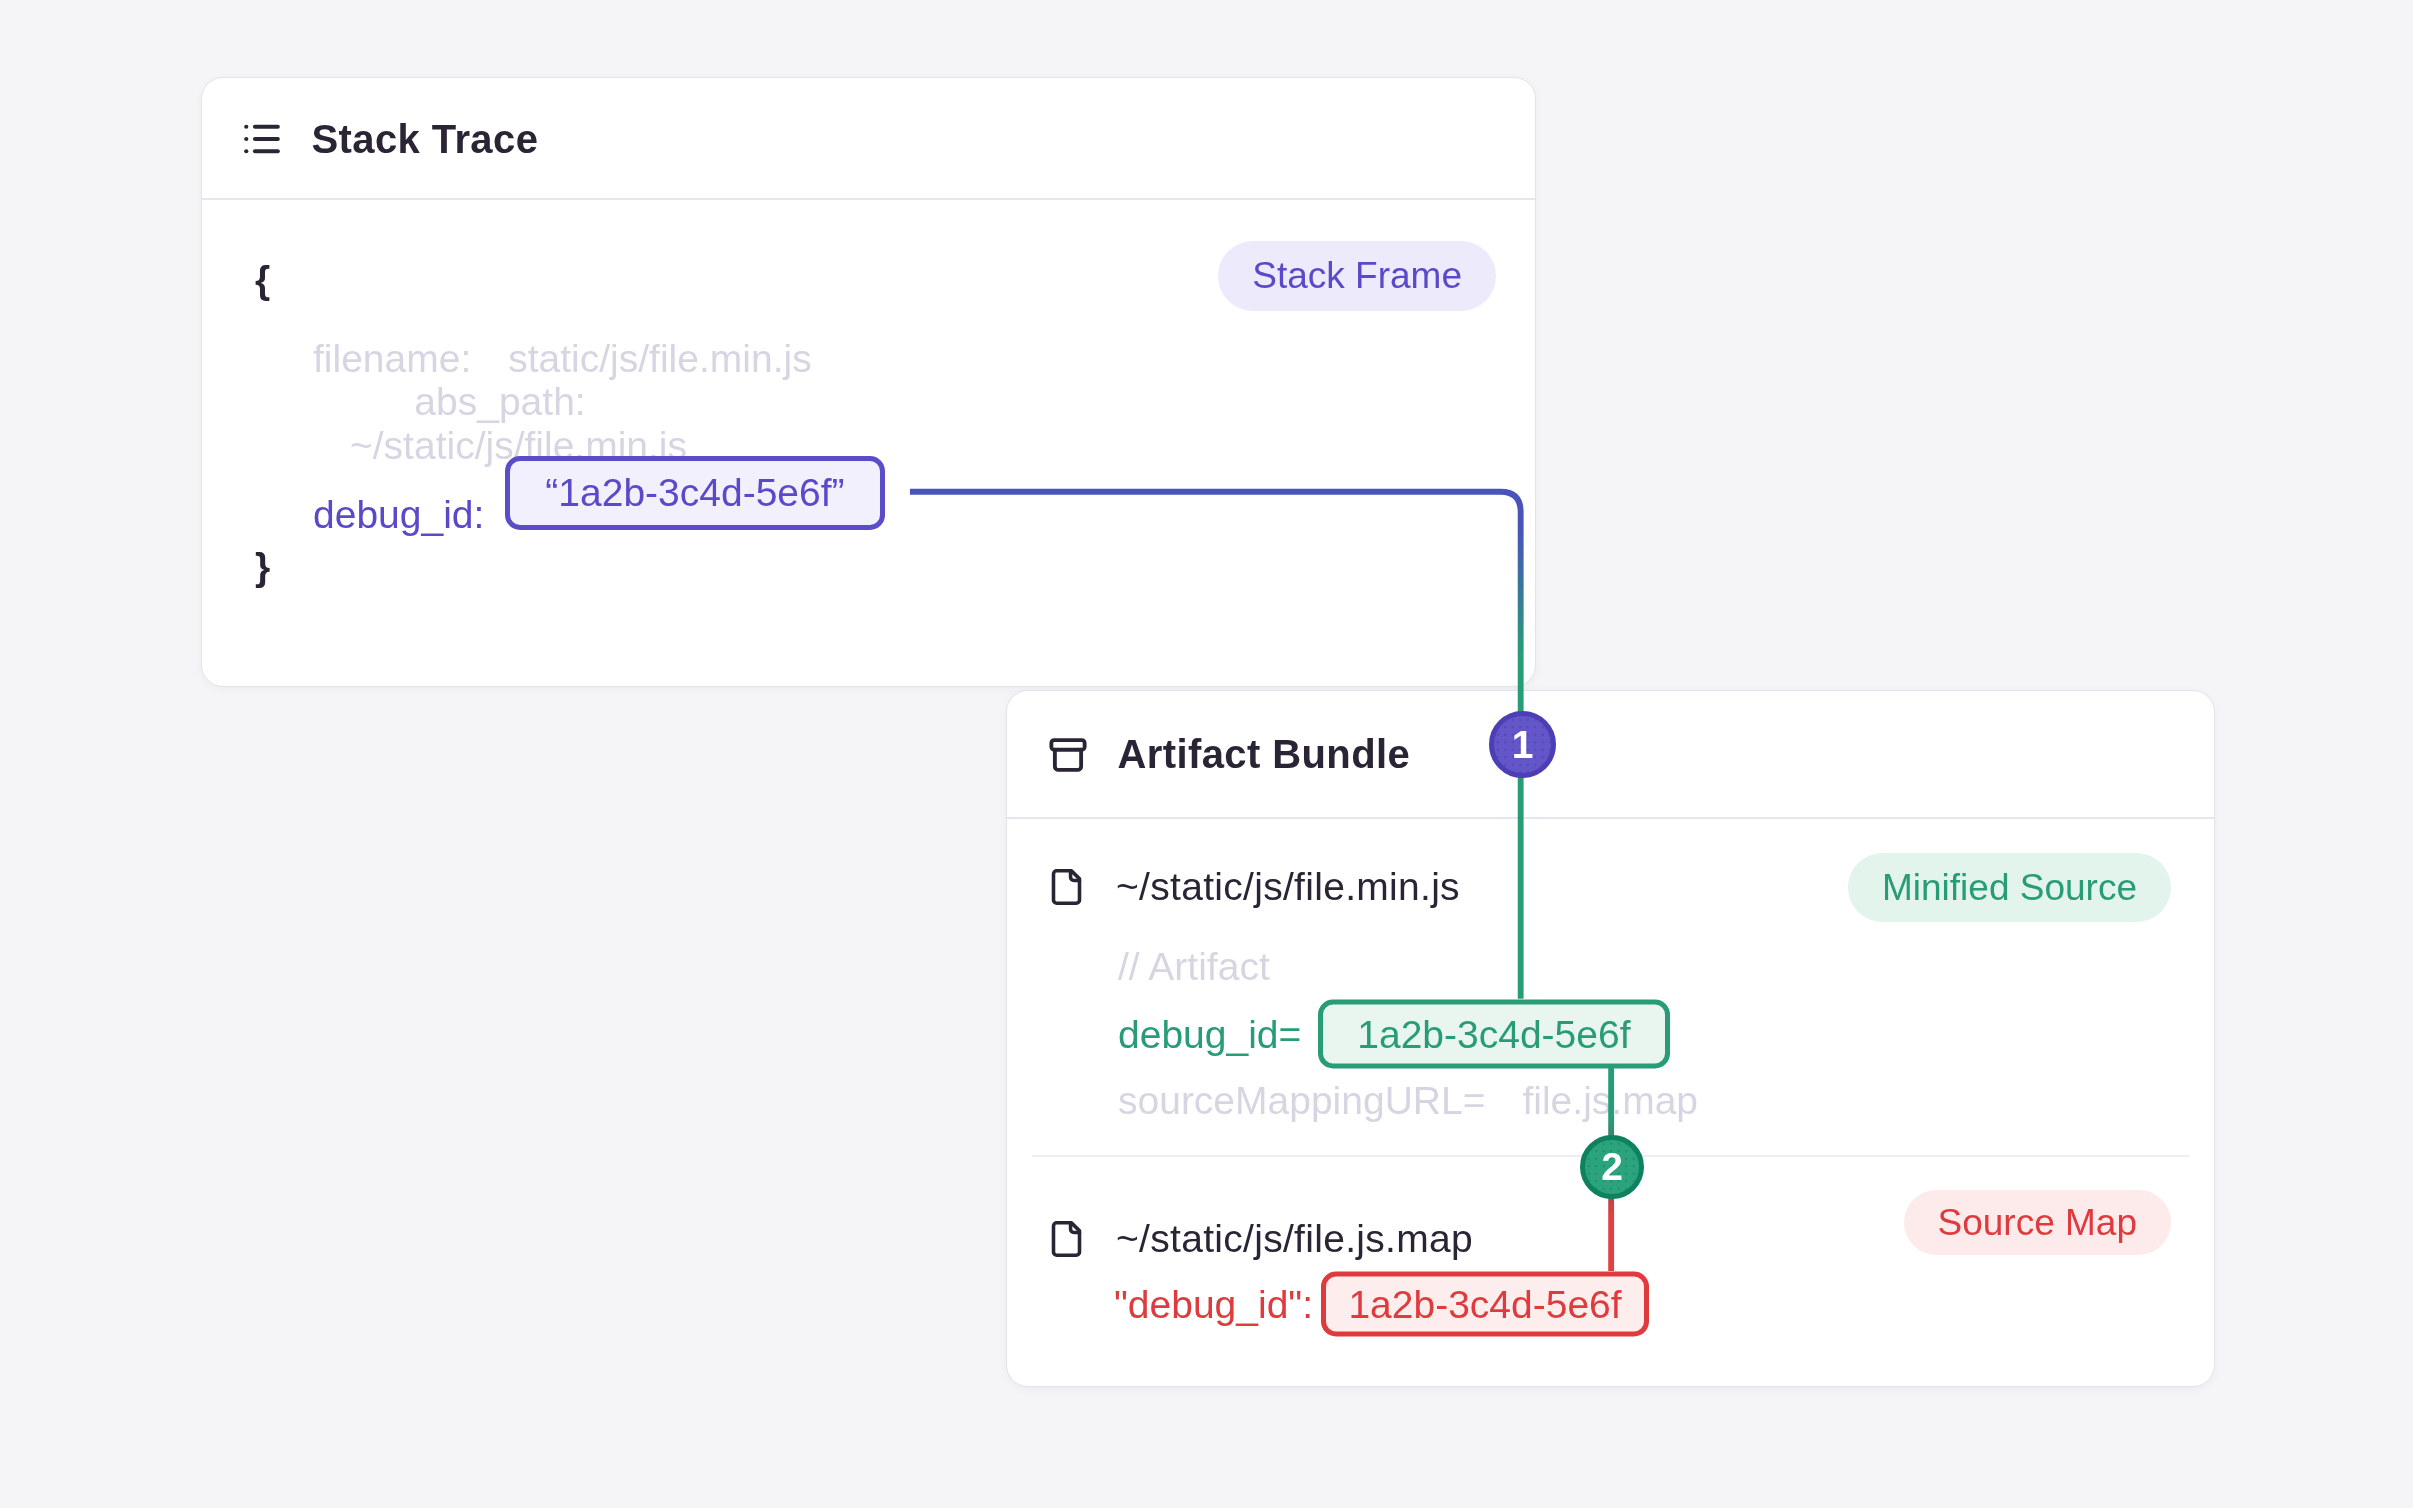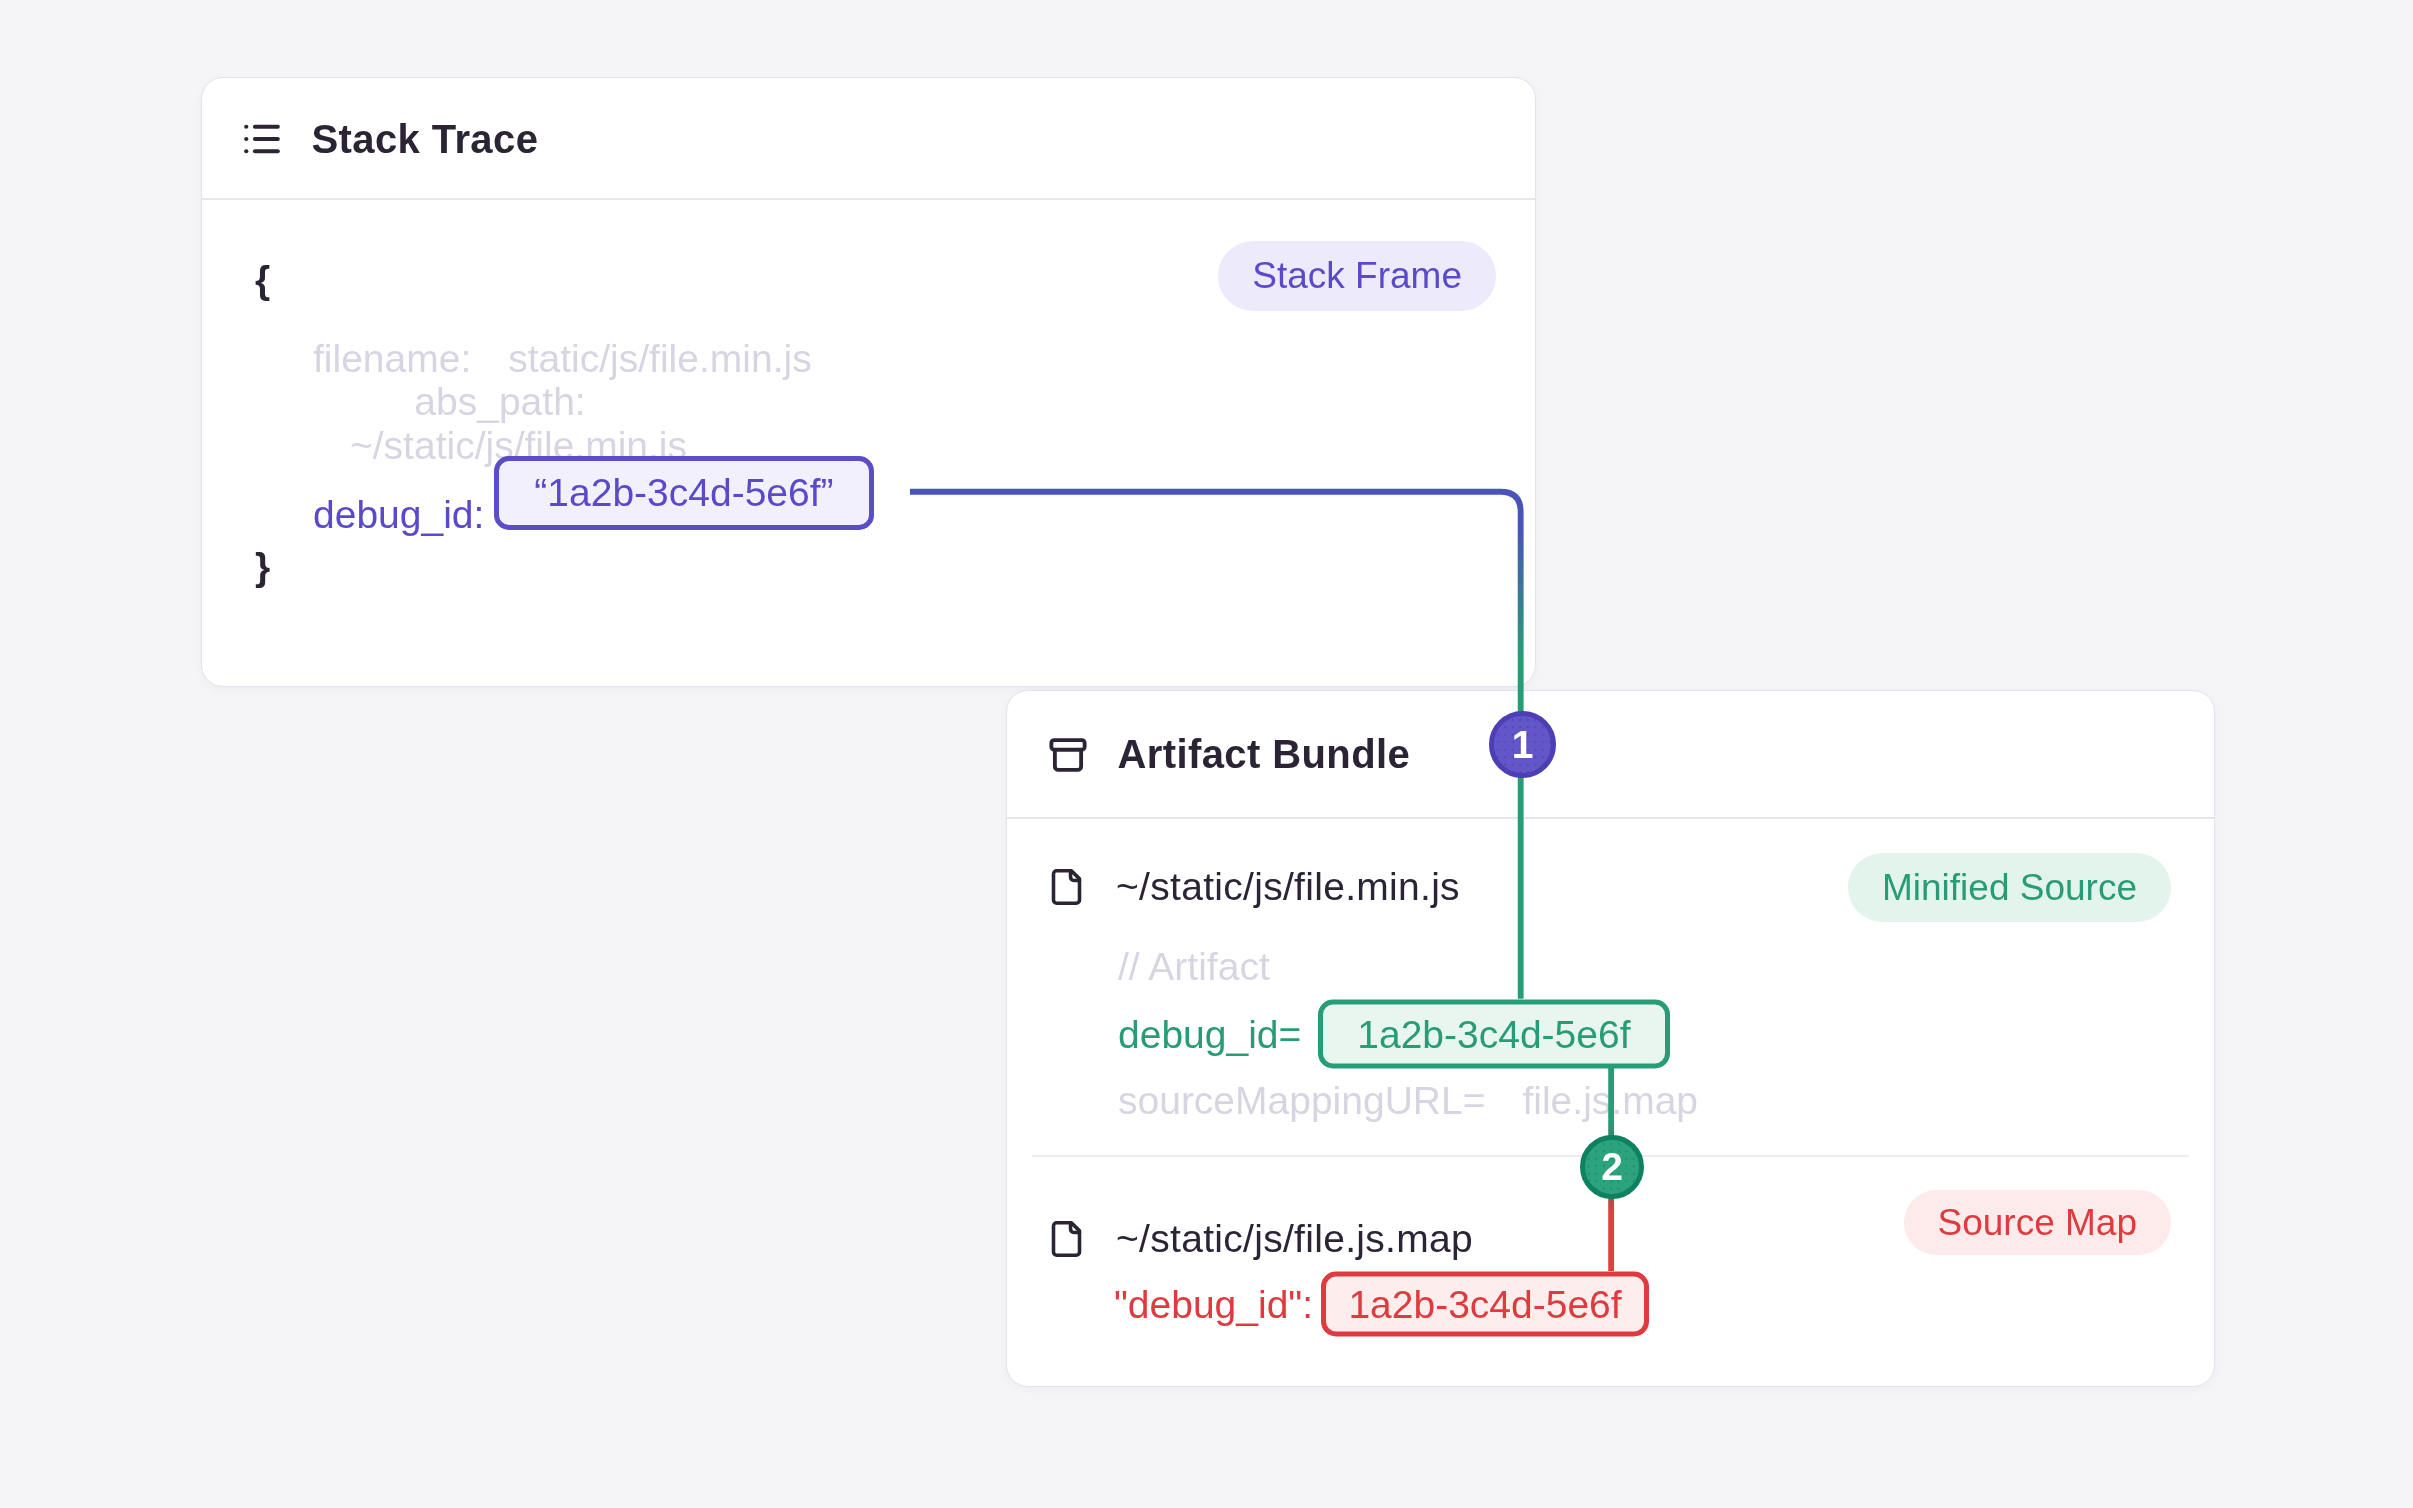"“1a2b-3c4d-5e6f”" .box-purple { margin-left: 10px -> 21px }
